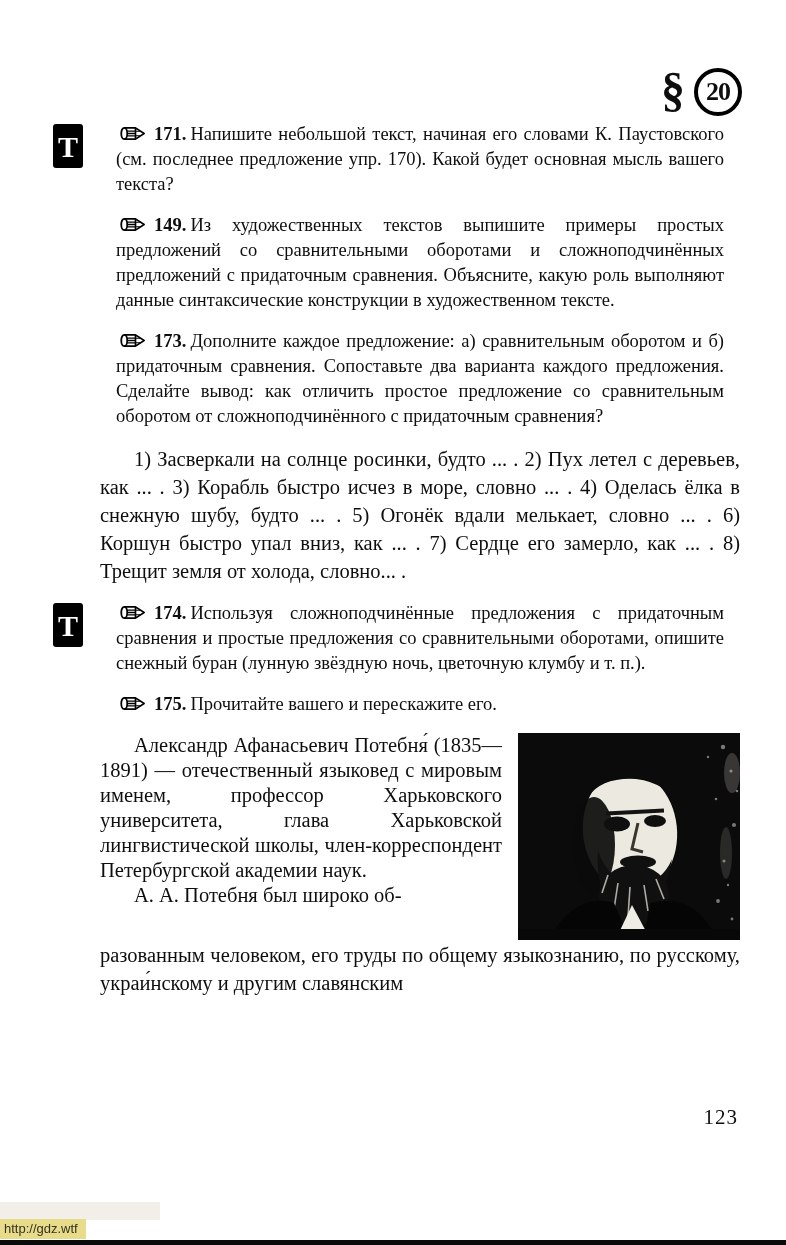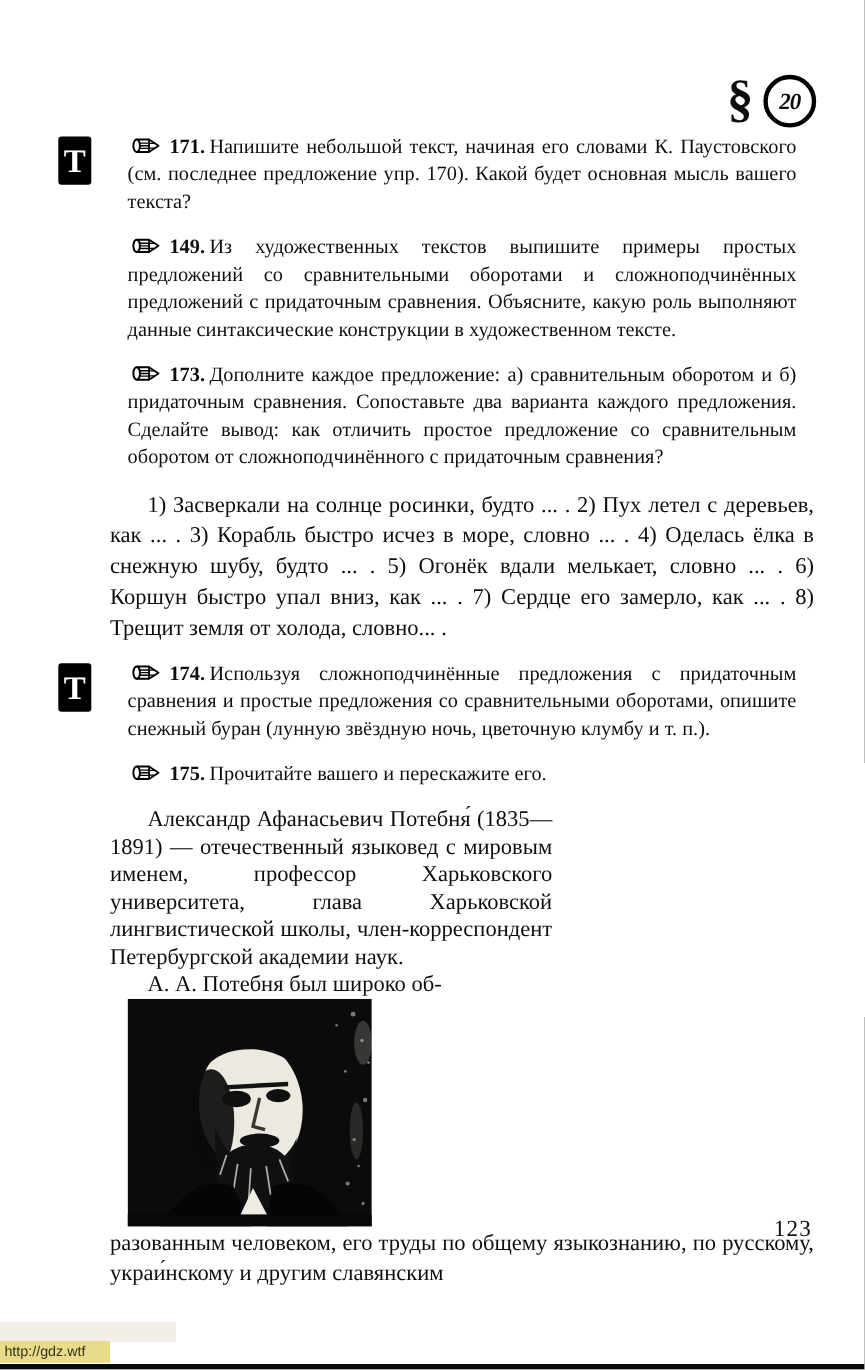"20" .section-circle { font-size: 21px -> 26px; font-style: italic -> none }
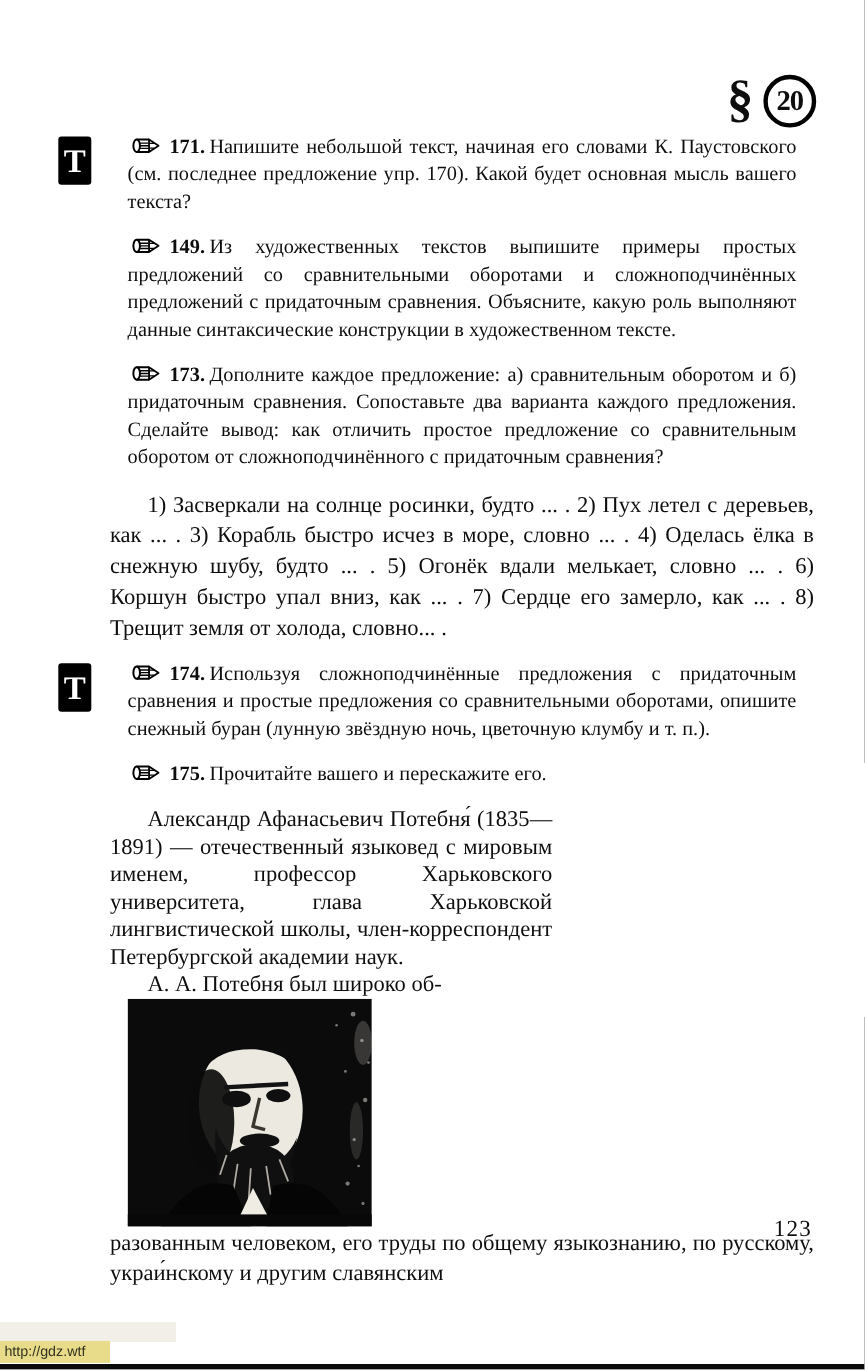"Александр Афанасьевич Потебня́" .bio-row { flex-direction: column -> none }
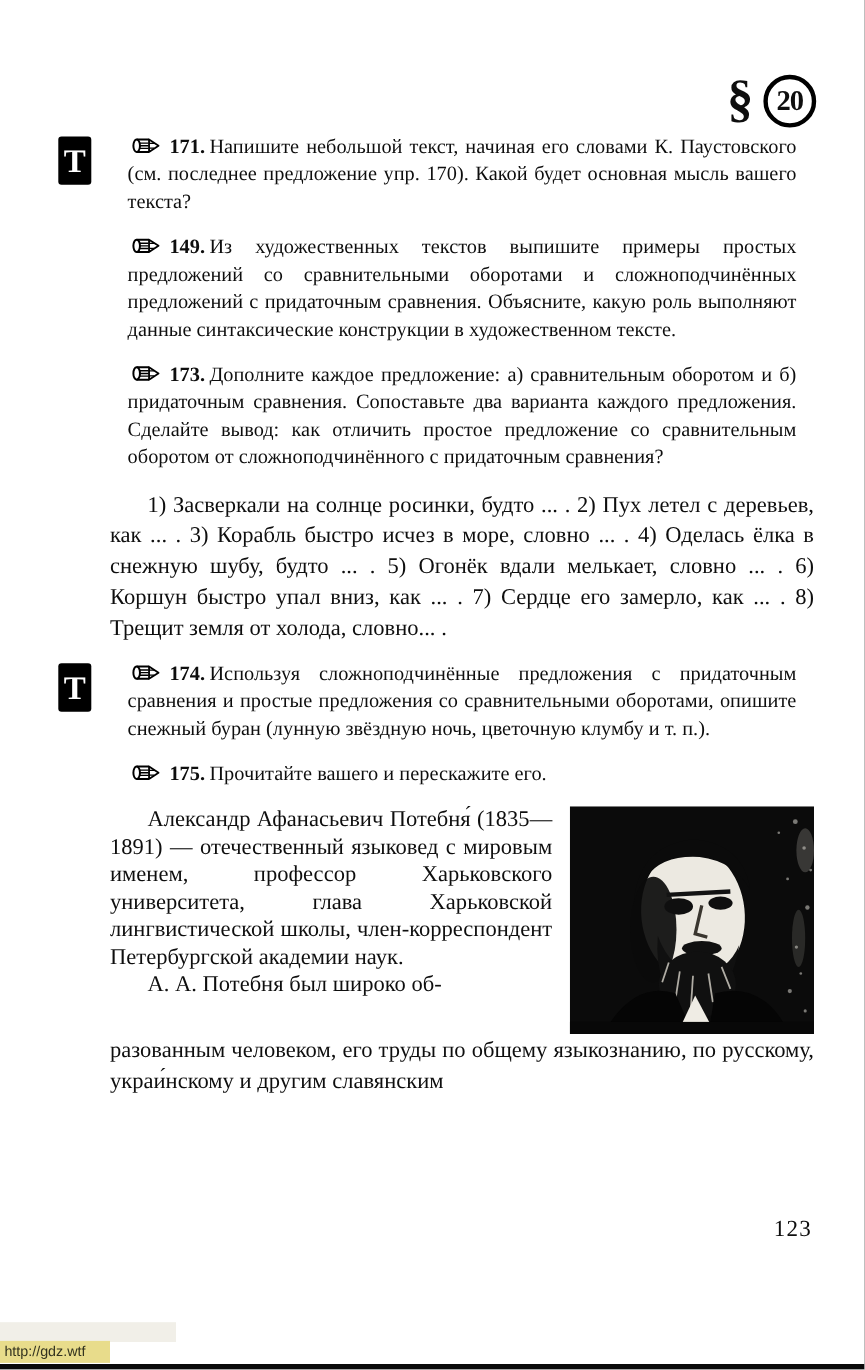"http://gdz.wtf" .watermark { padding: 2px 22px 3px 4px -> 2px 8px 3px 4px }
